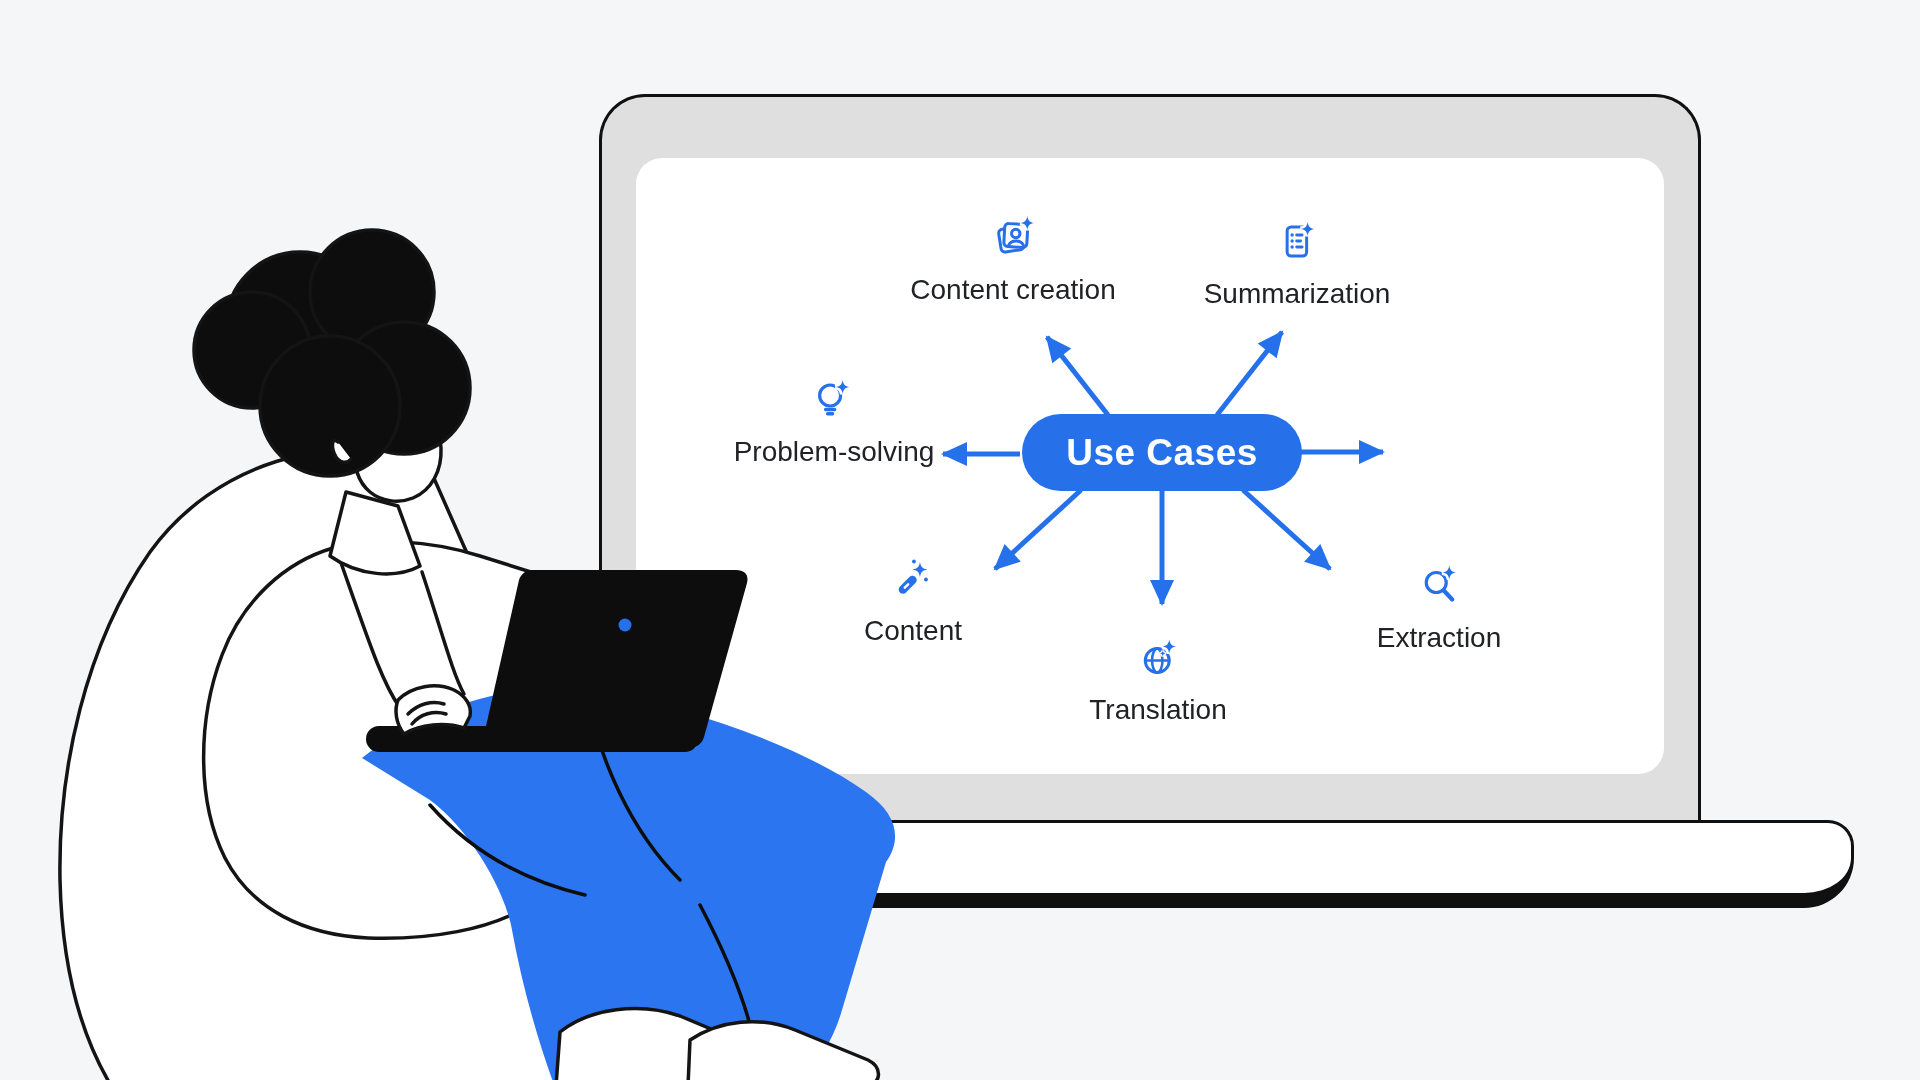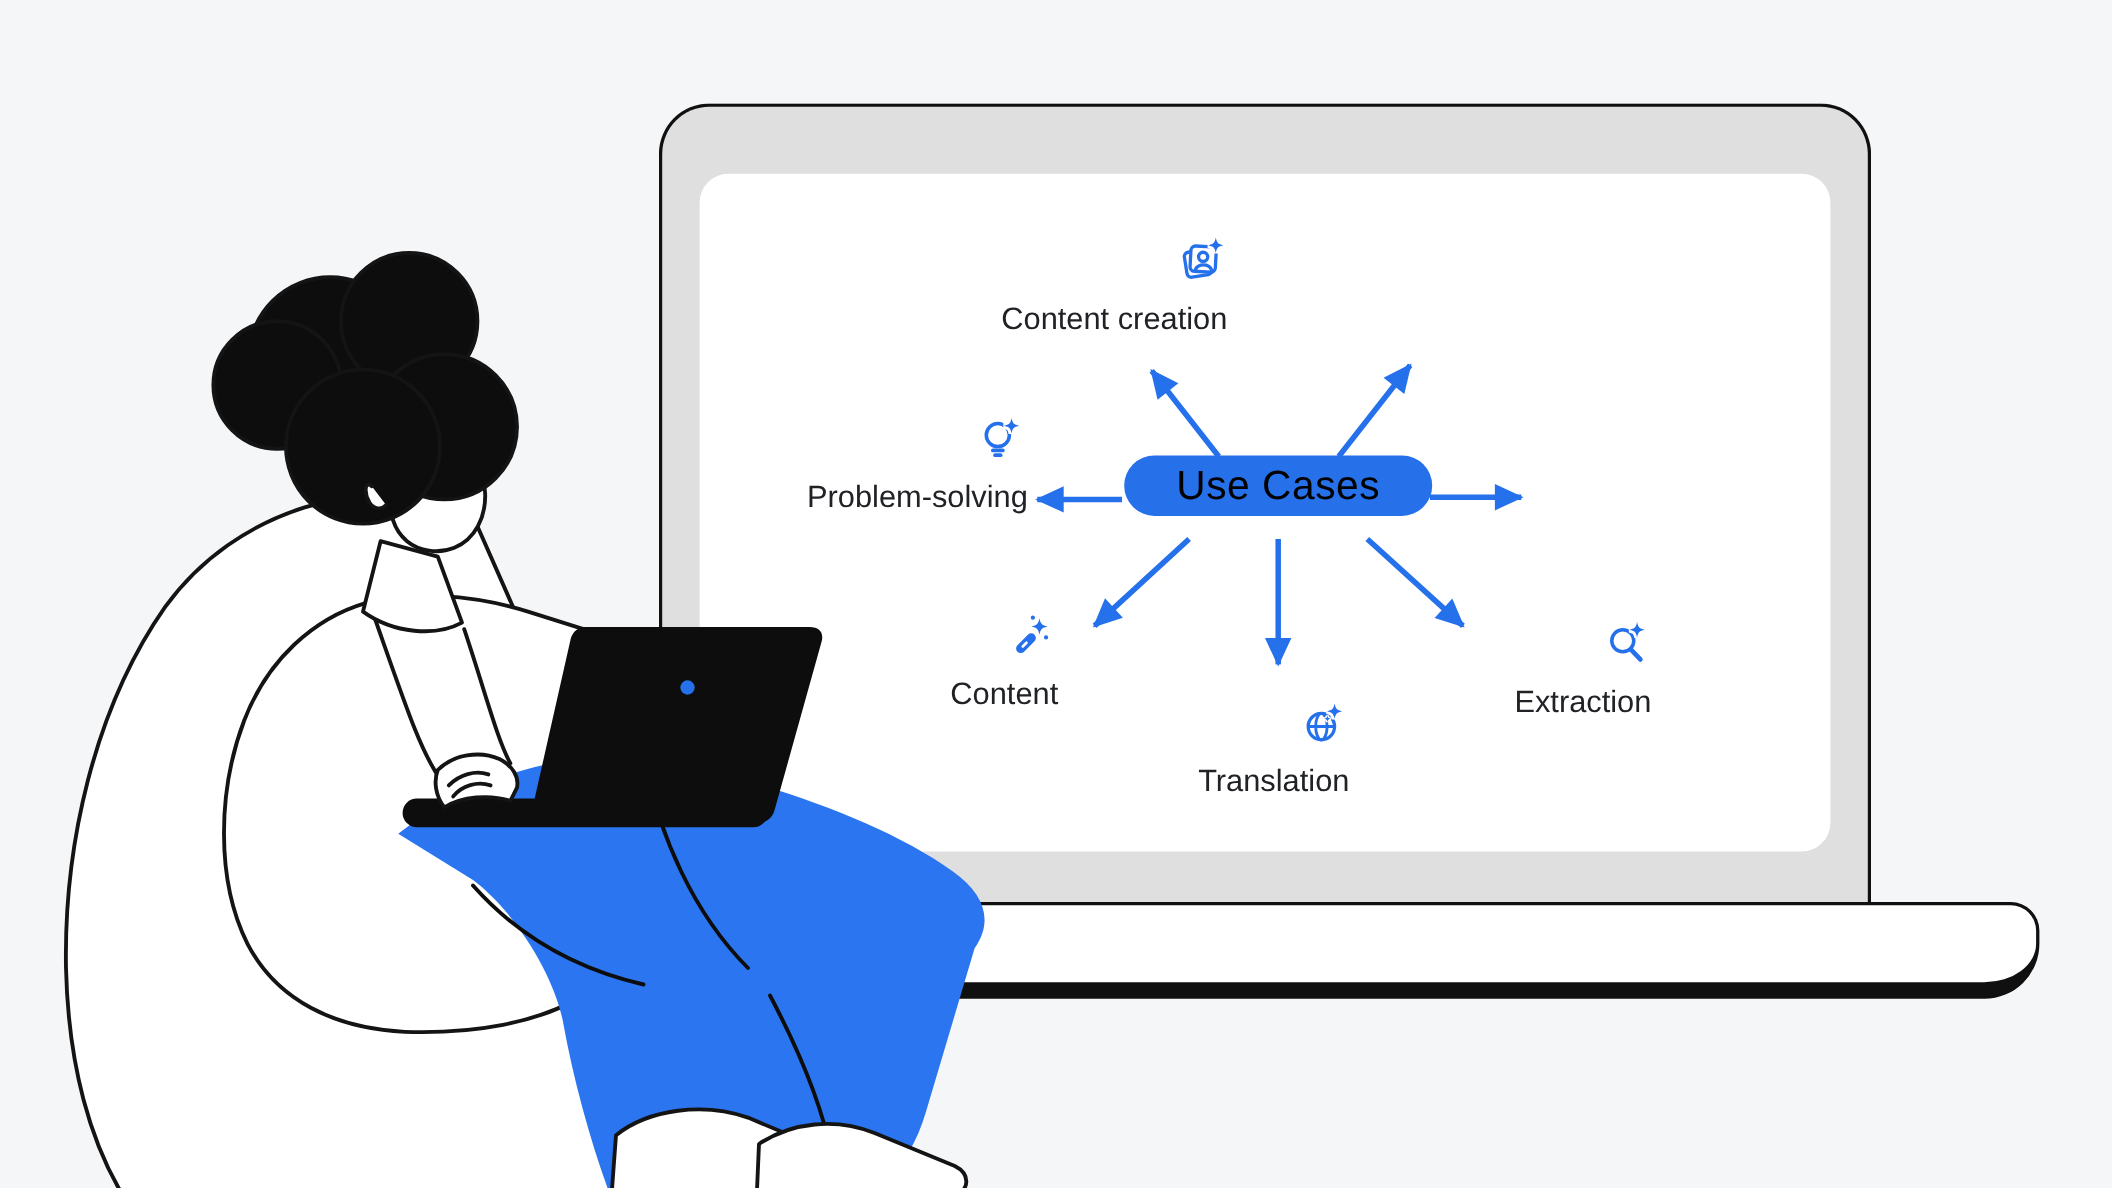"Content creation" .node { align-items: flex-end -> center }
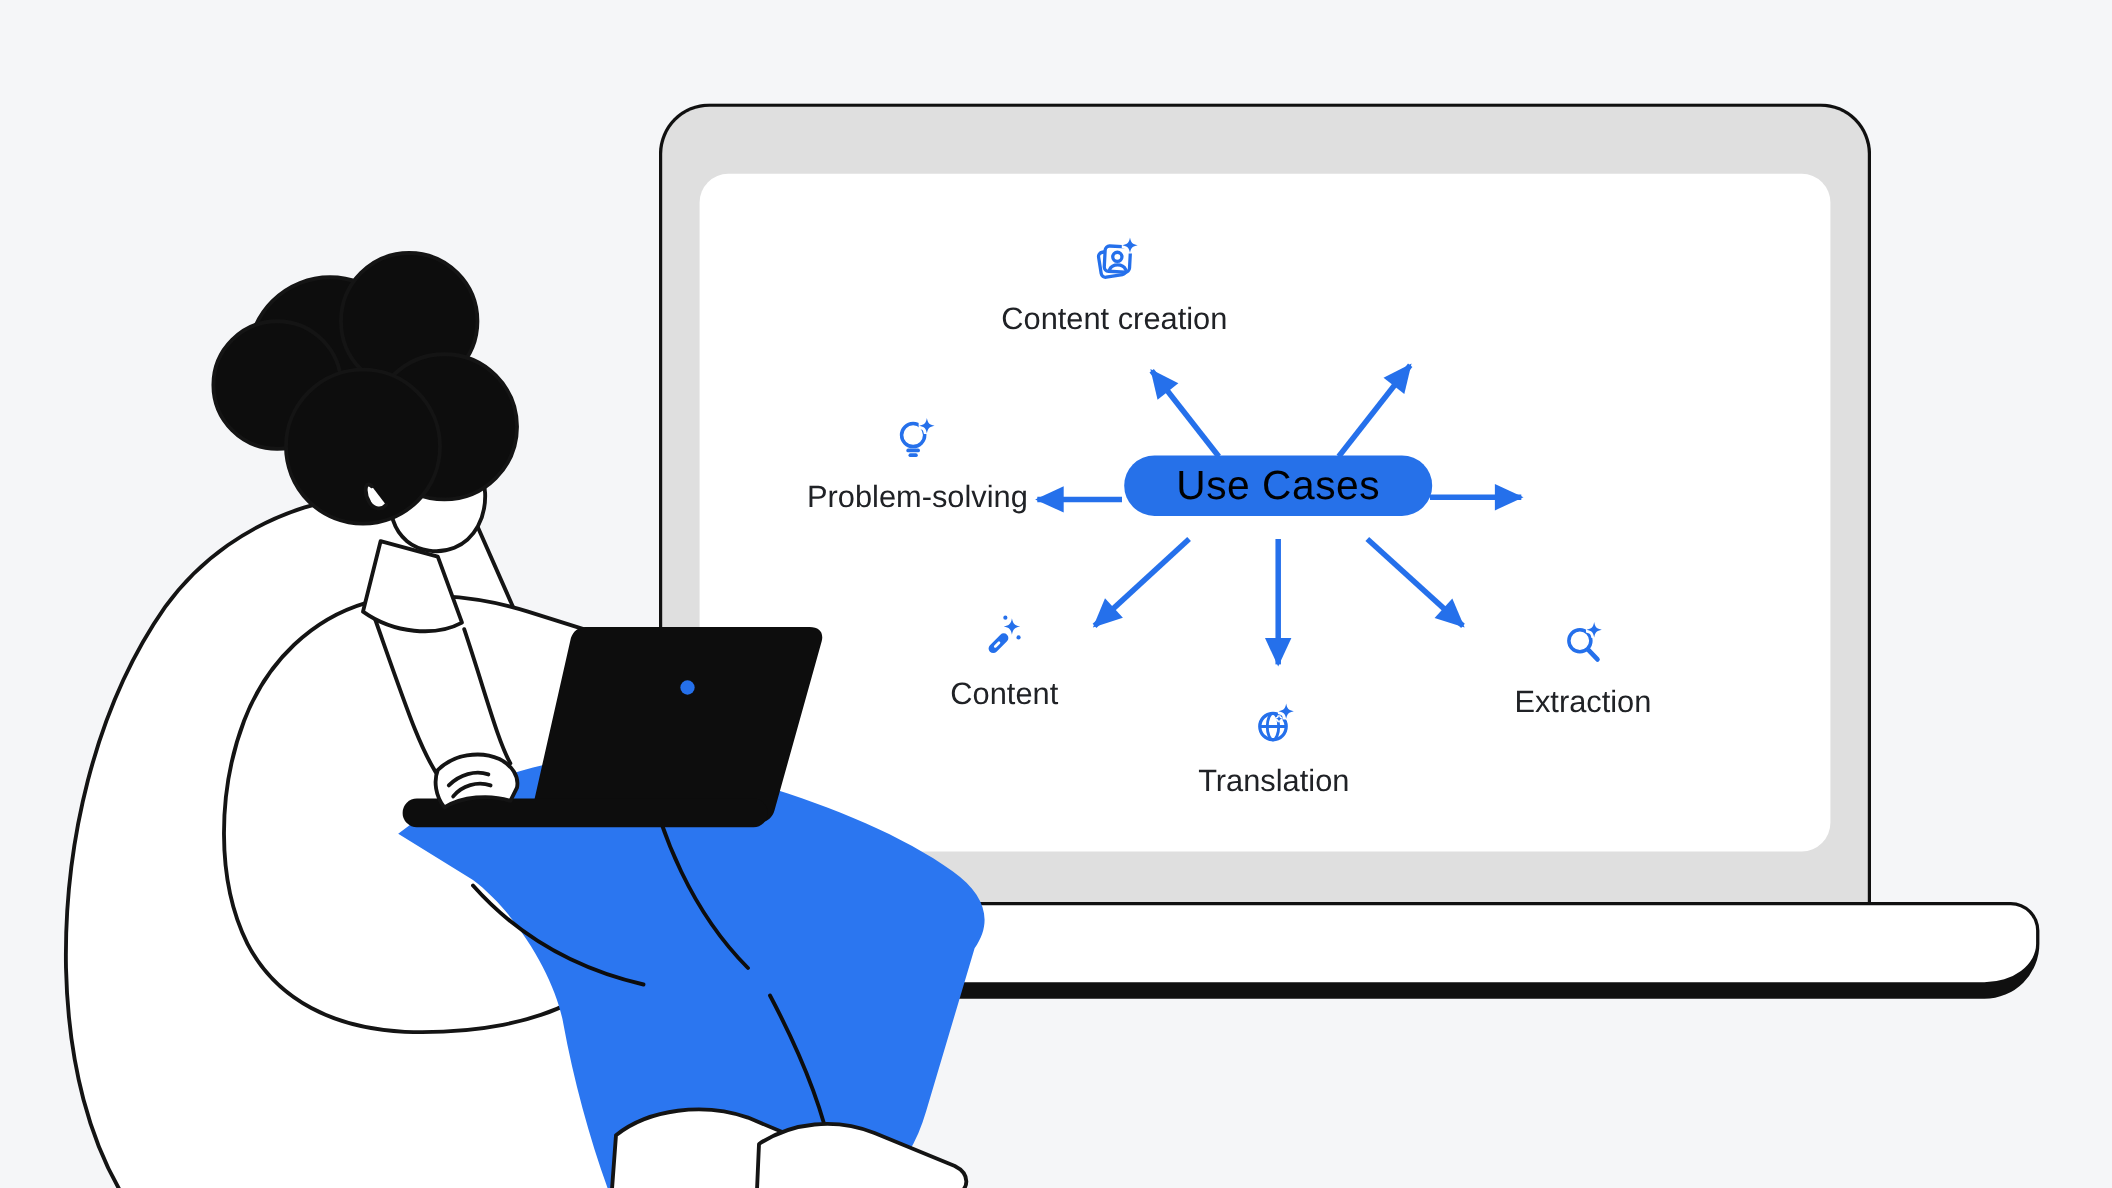"Summarization" div.node { html: none -> <div> <svg> <rect></rect> <g> <circle></circle> <circle></circle> <circle></circle> </g> <g> <line></line> <line></line> <line></line> </g> <use></use> <use></use> </svg> <div>Summarization</div> </div> }
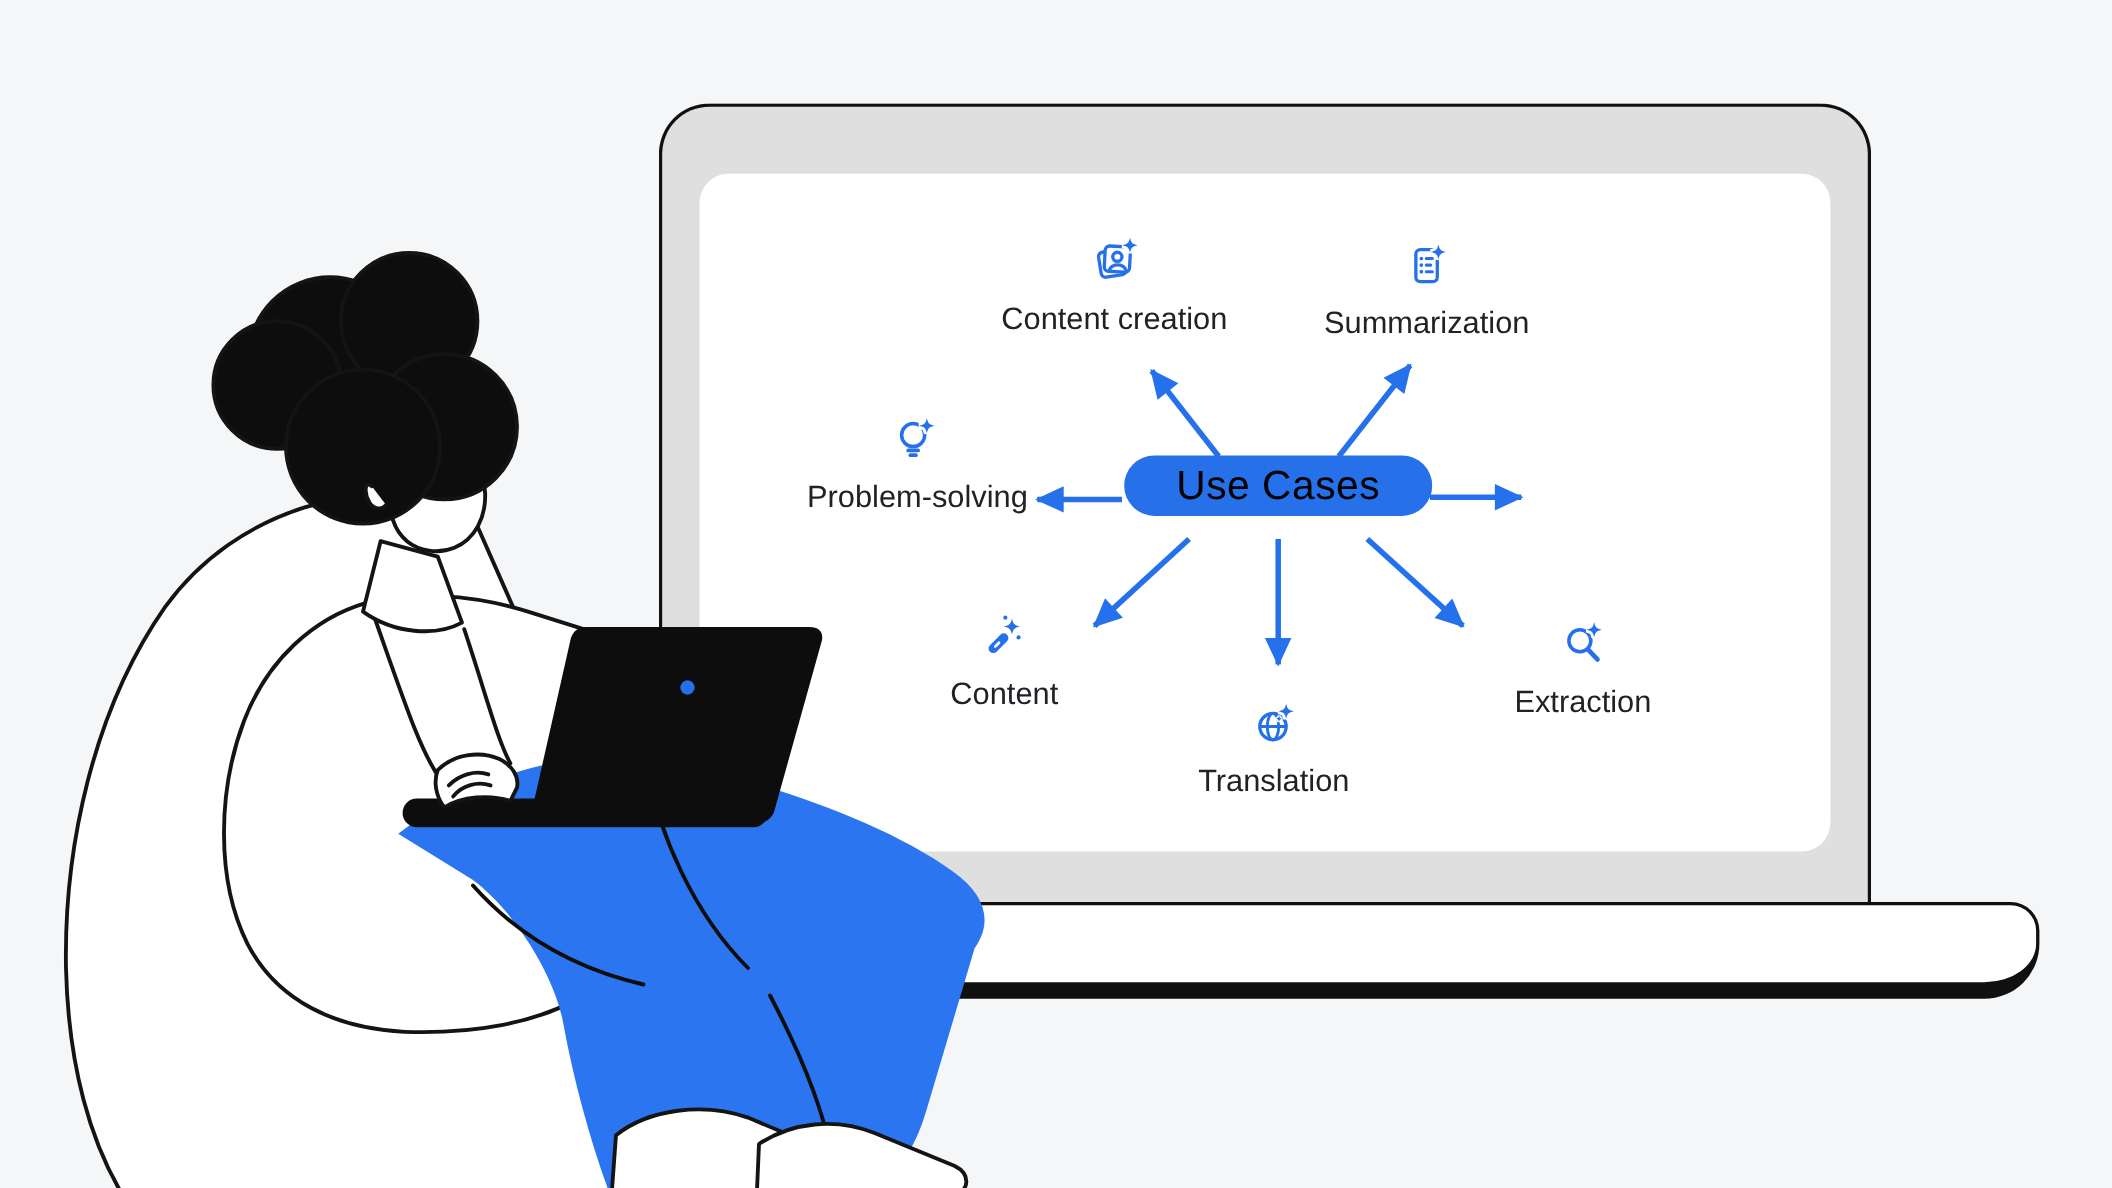"Use Cases" .pill { color: #000000 -> #ffffff; font-weight: 400 -> 700; height: 55px -> 77px }
